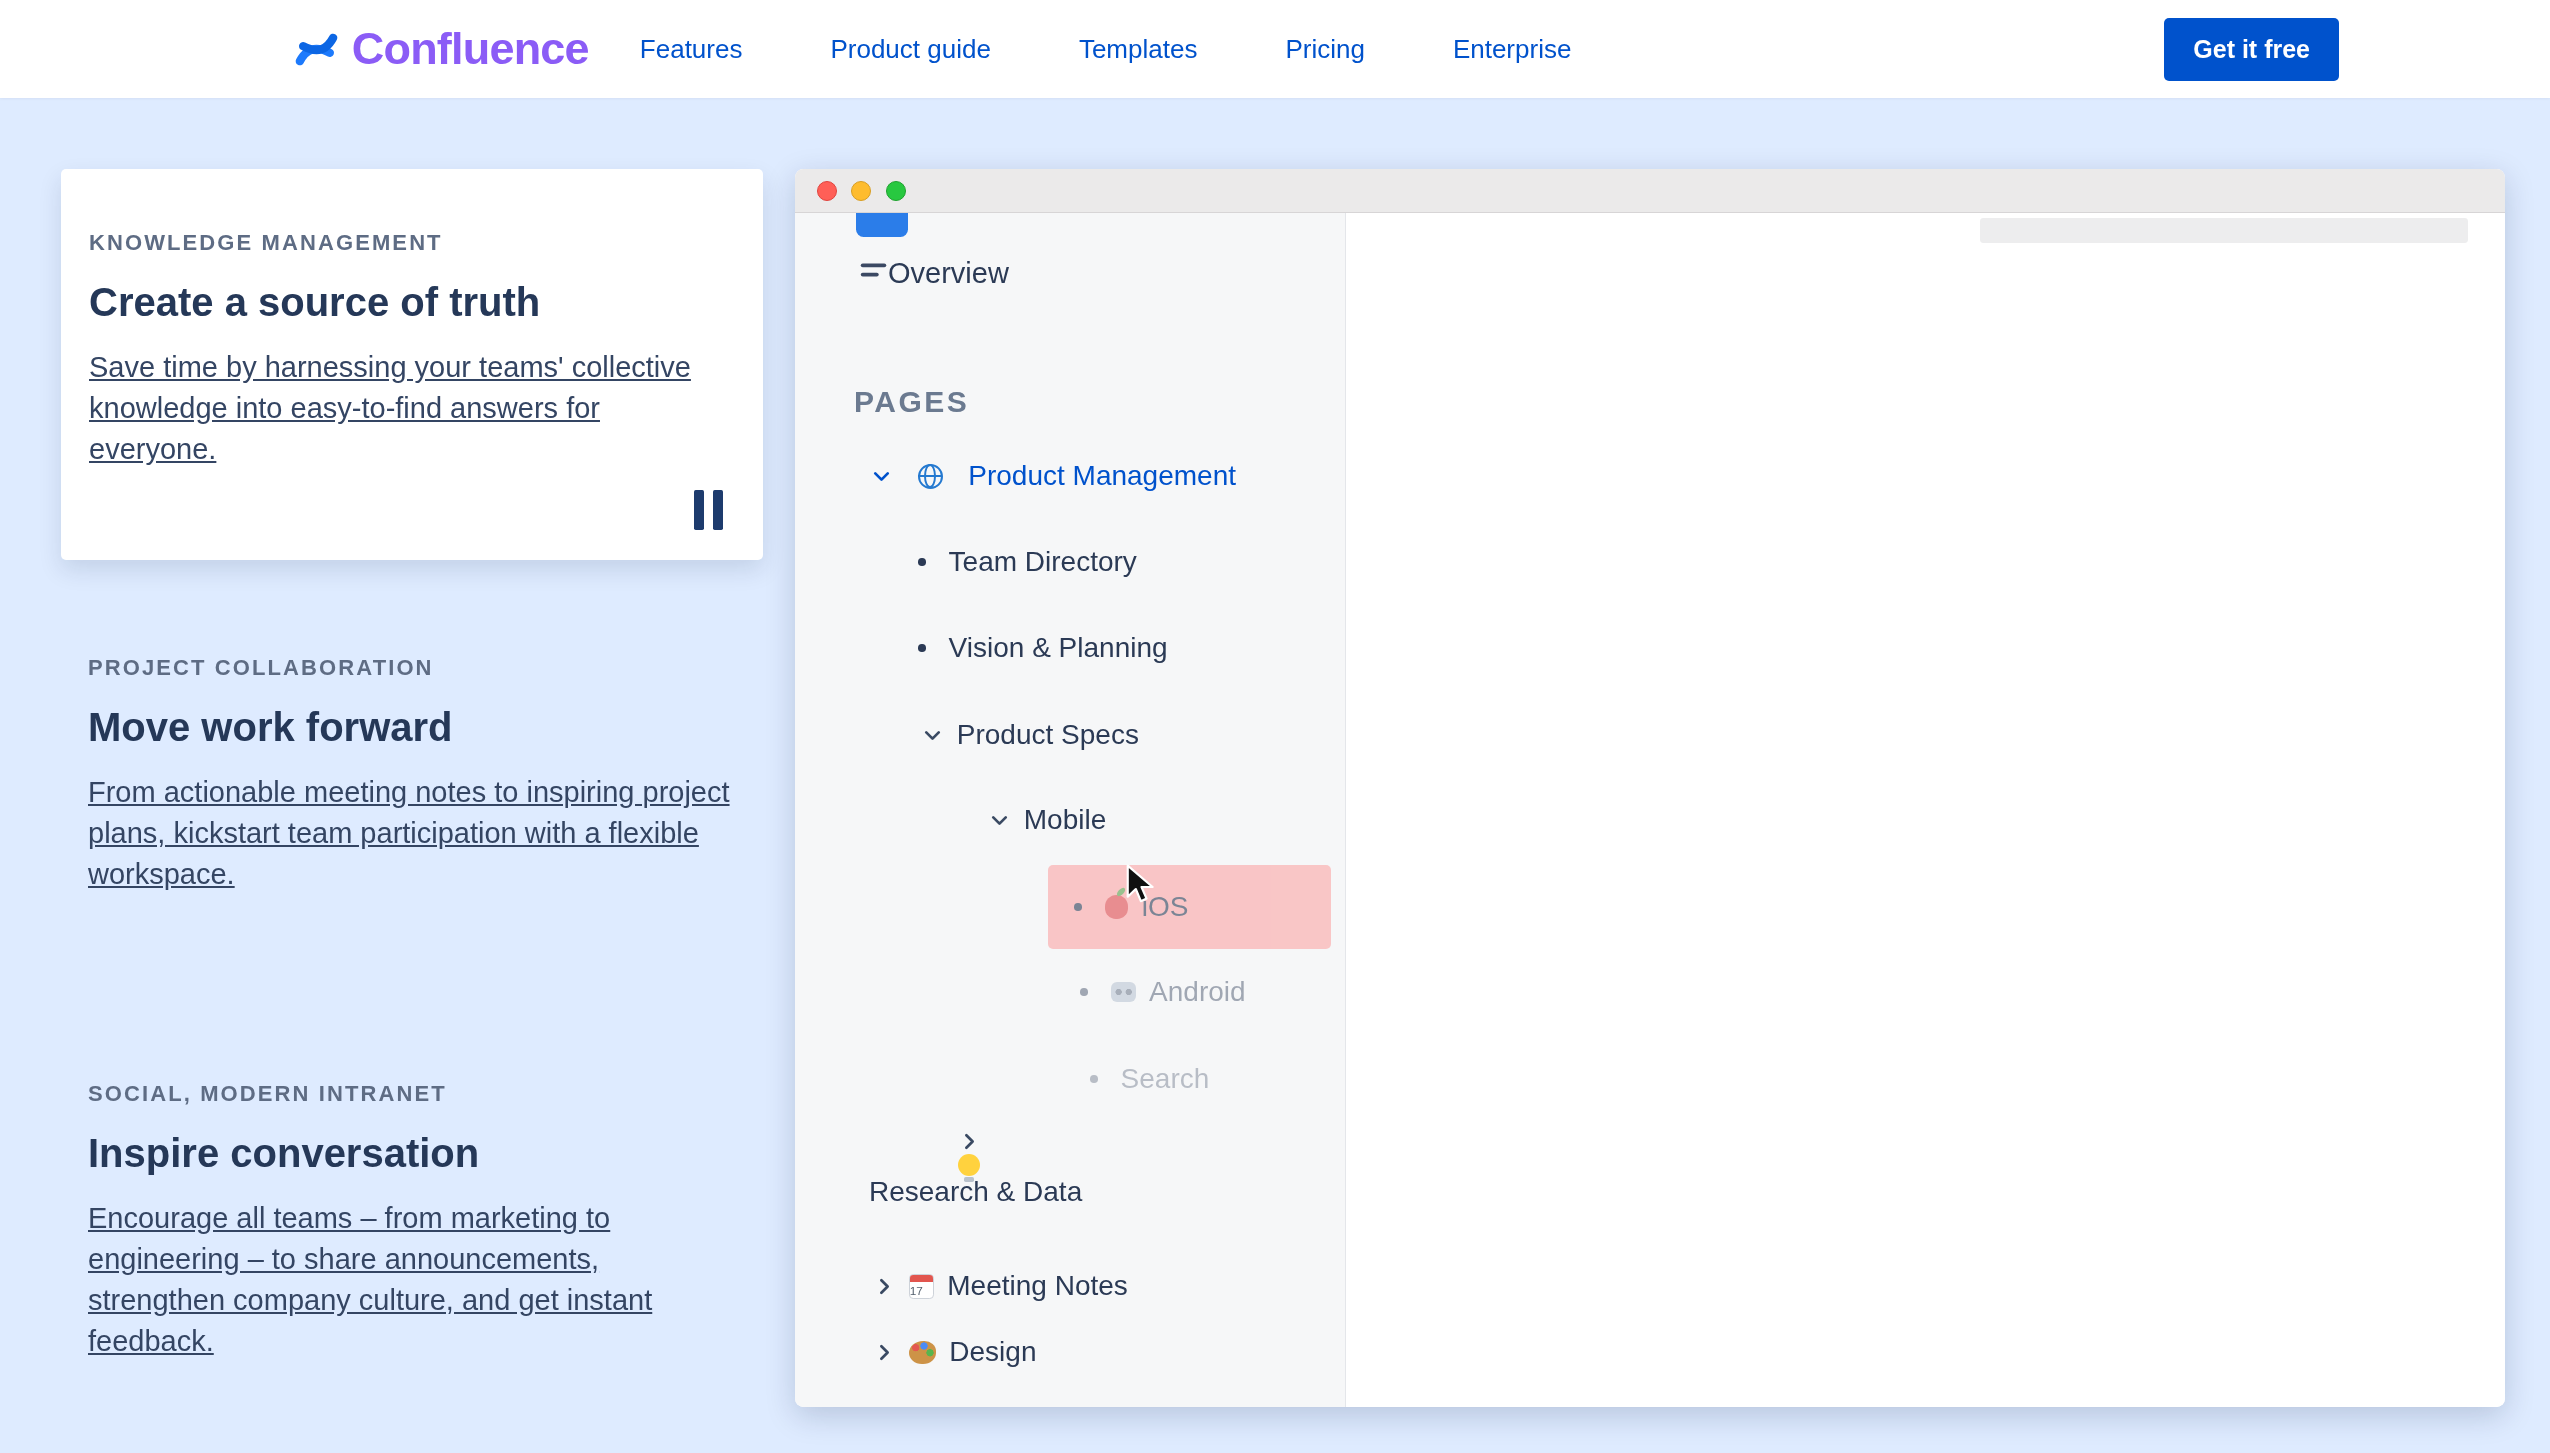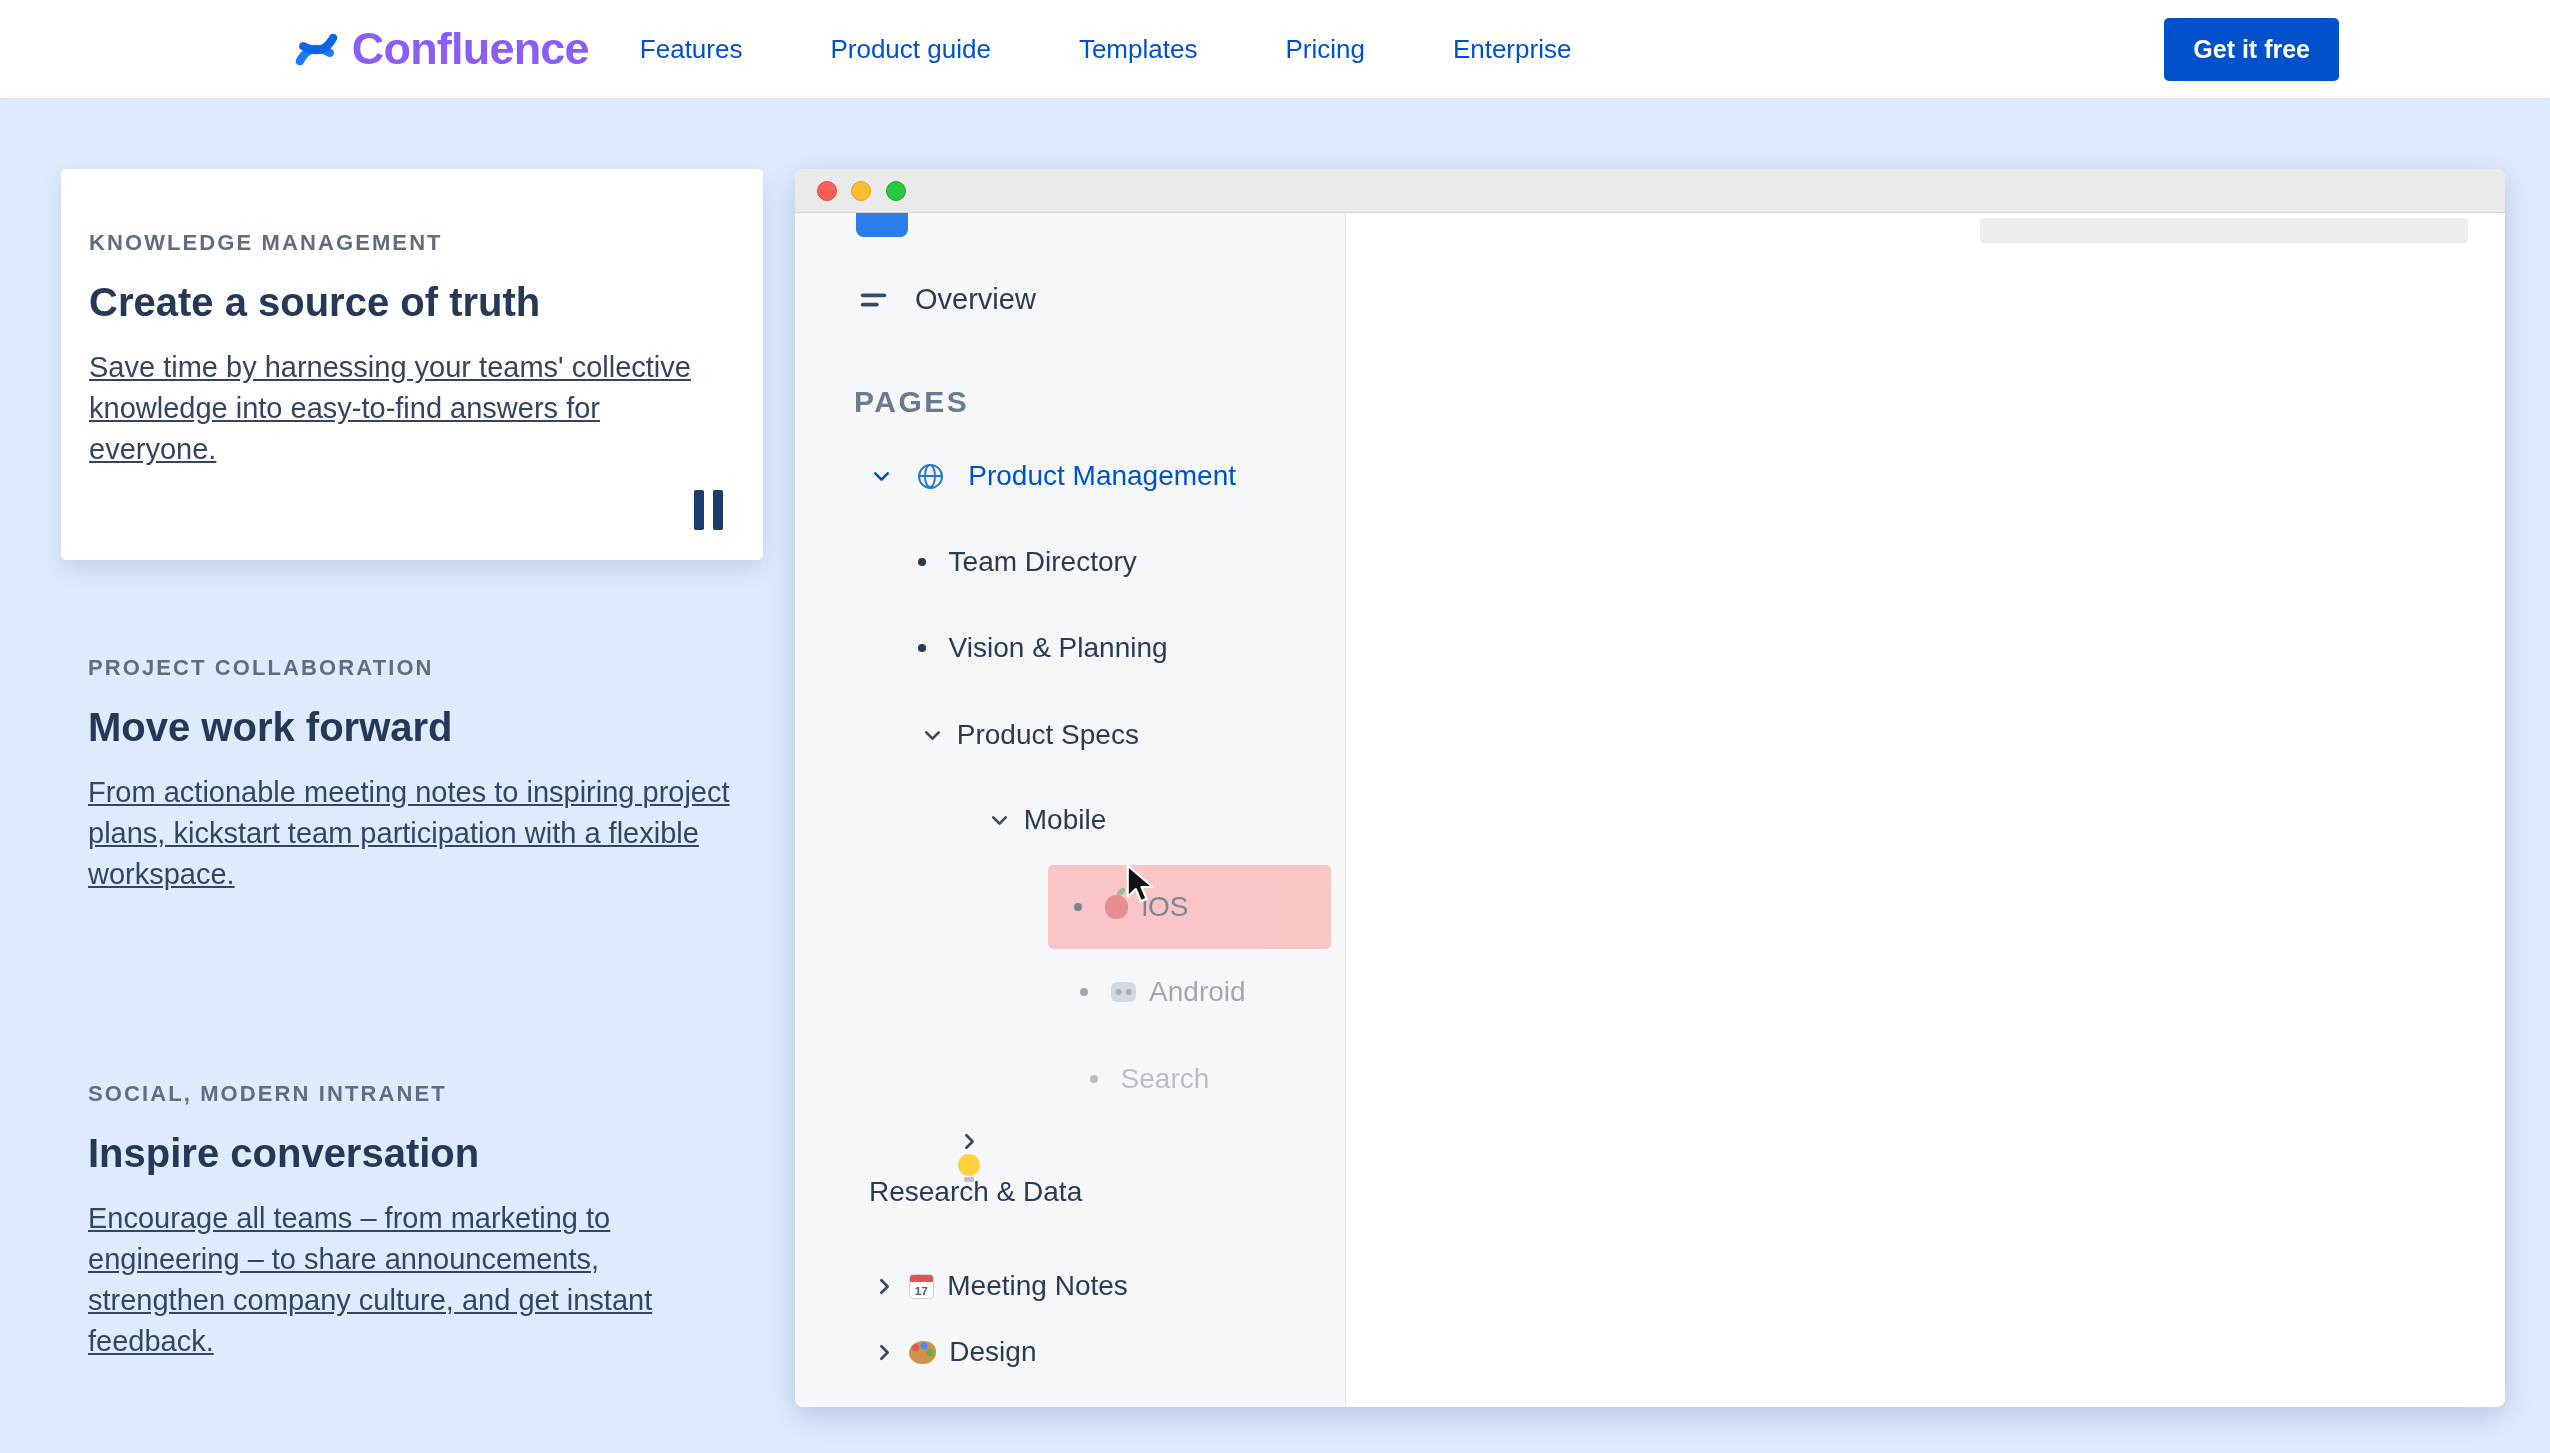"Overview" .overview-row { align-items: center -> flex-start; gap: 27px -> none }
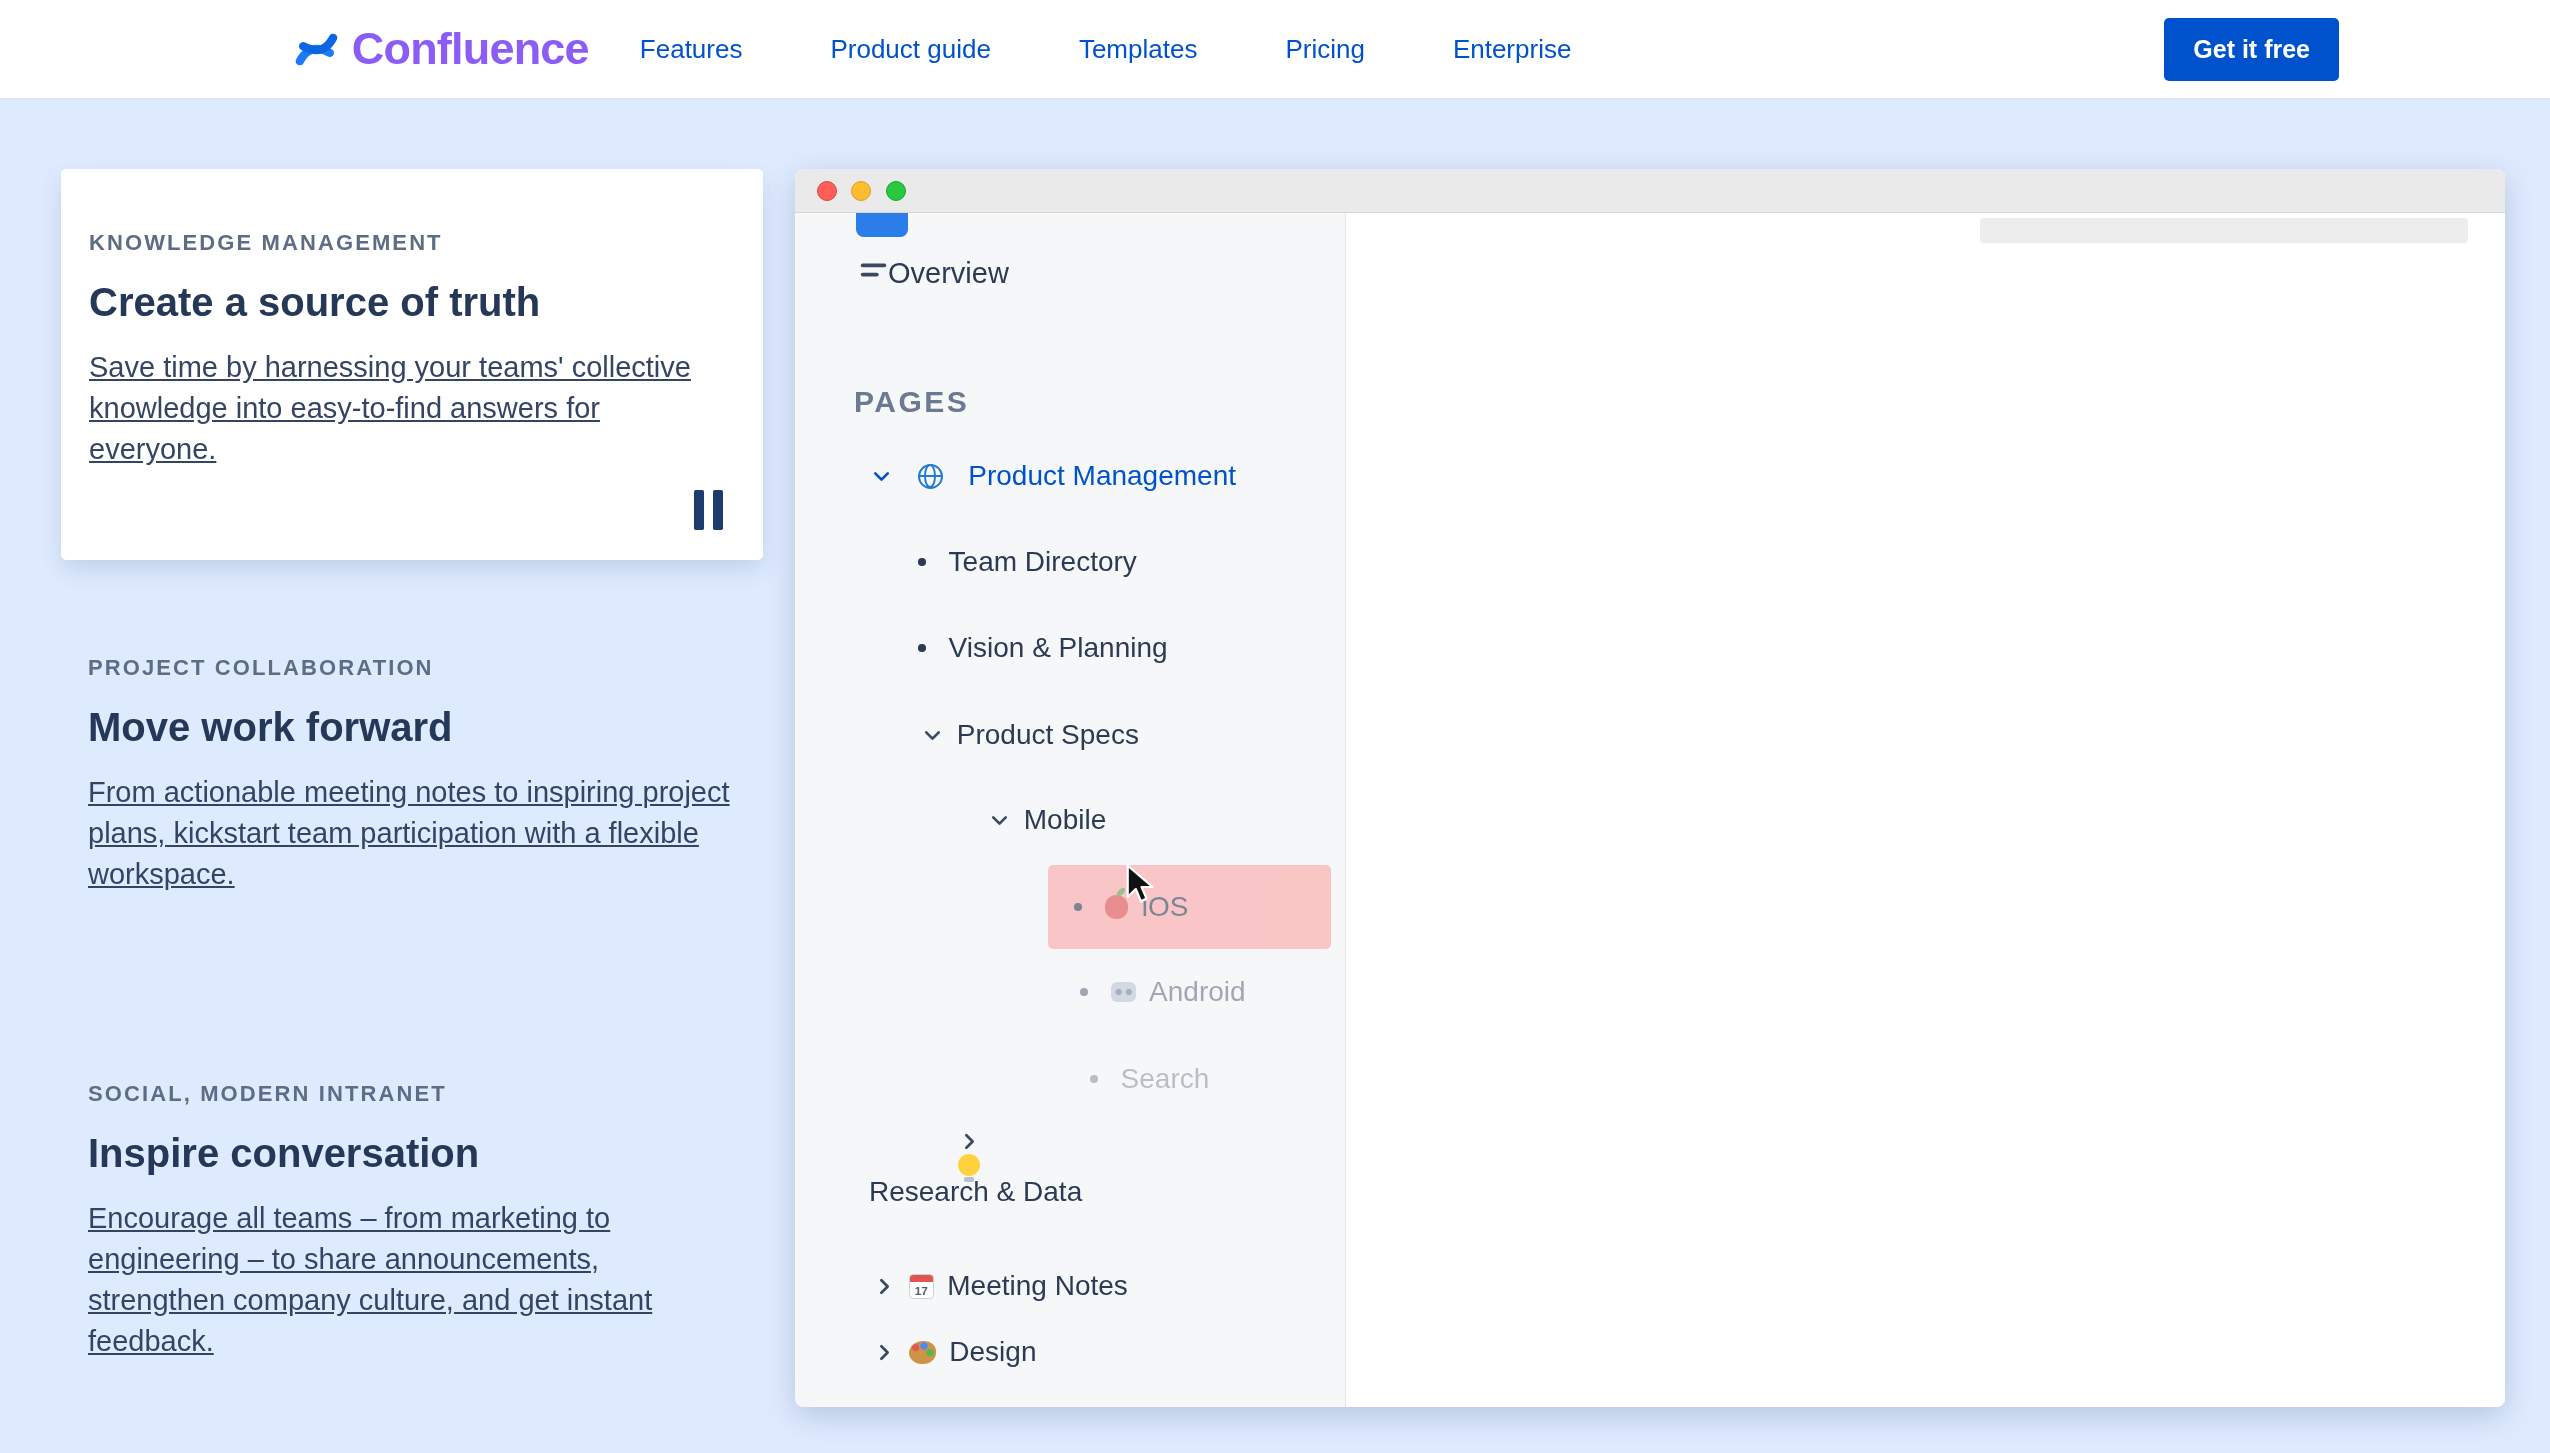"17" .cal-day { font-weight: 700 -> 400; text-align: center -> left }
